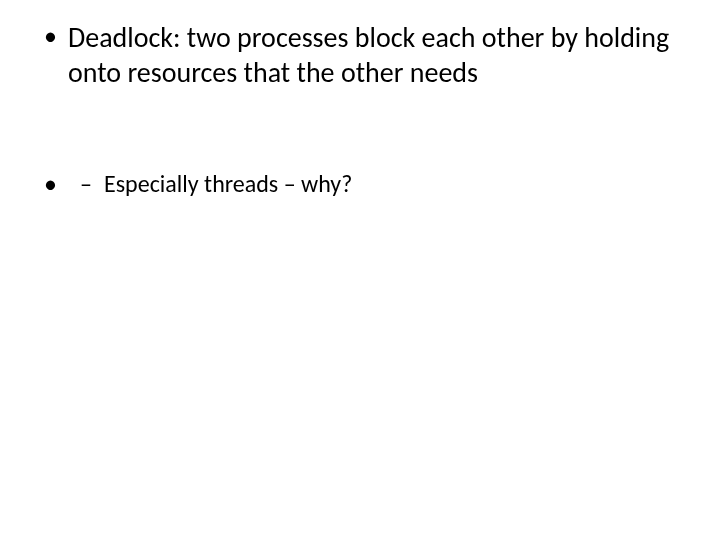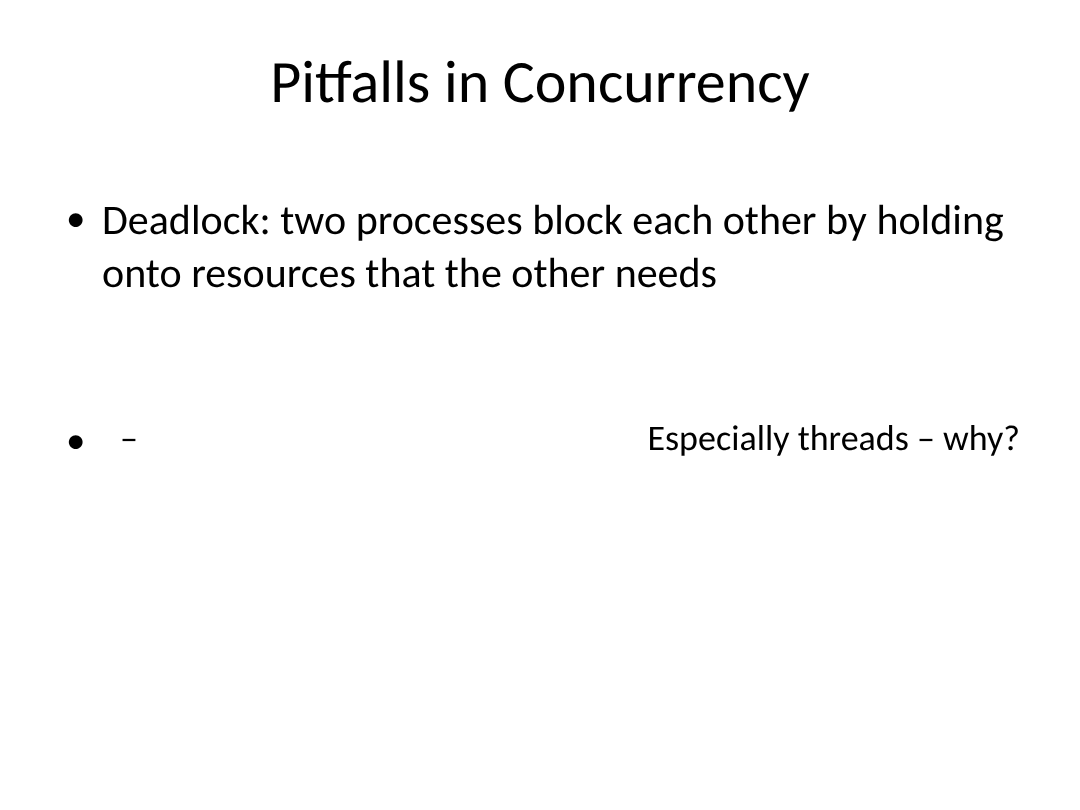"Pitfalls in Concurrency" div.title { html: <div>Pitfalls in Concurrency</div> -> none }
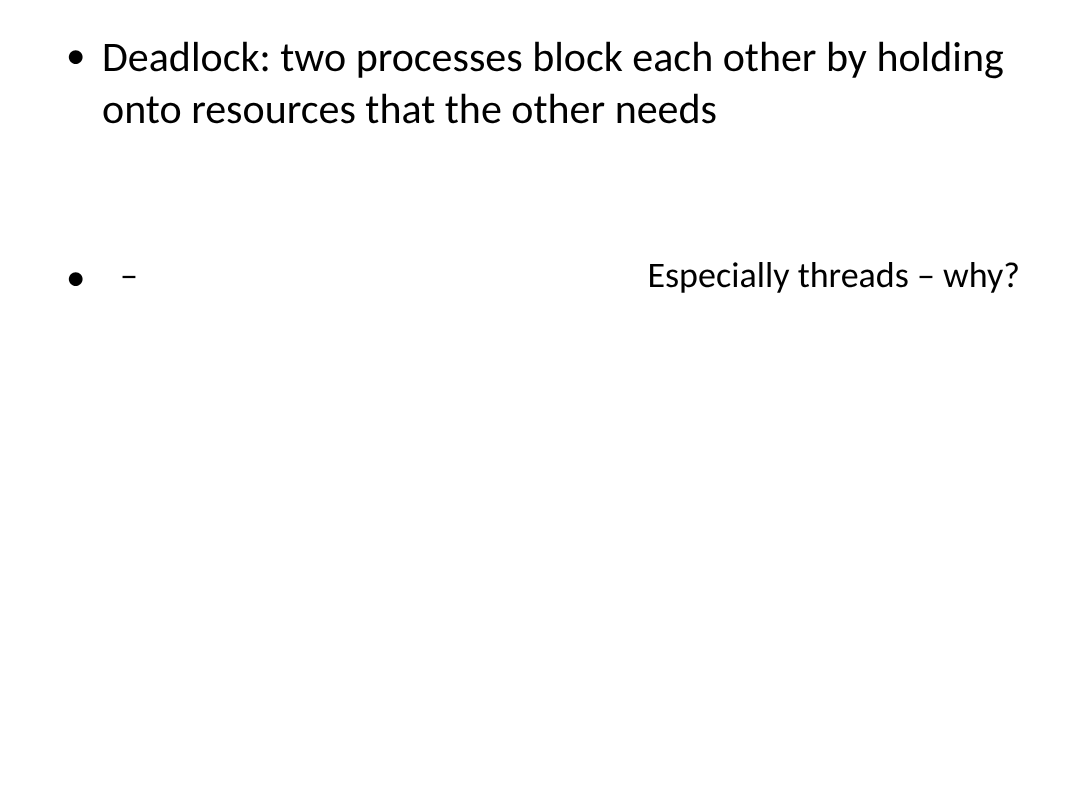"Especially threads – why?" ul.sub { text-align: right -> none }
